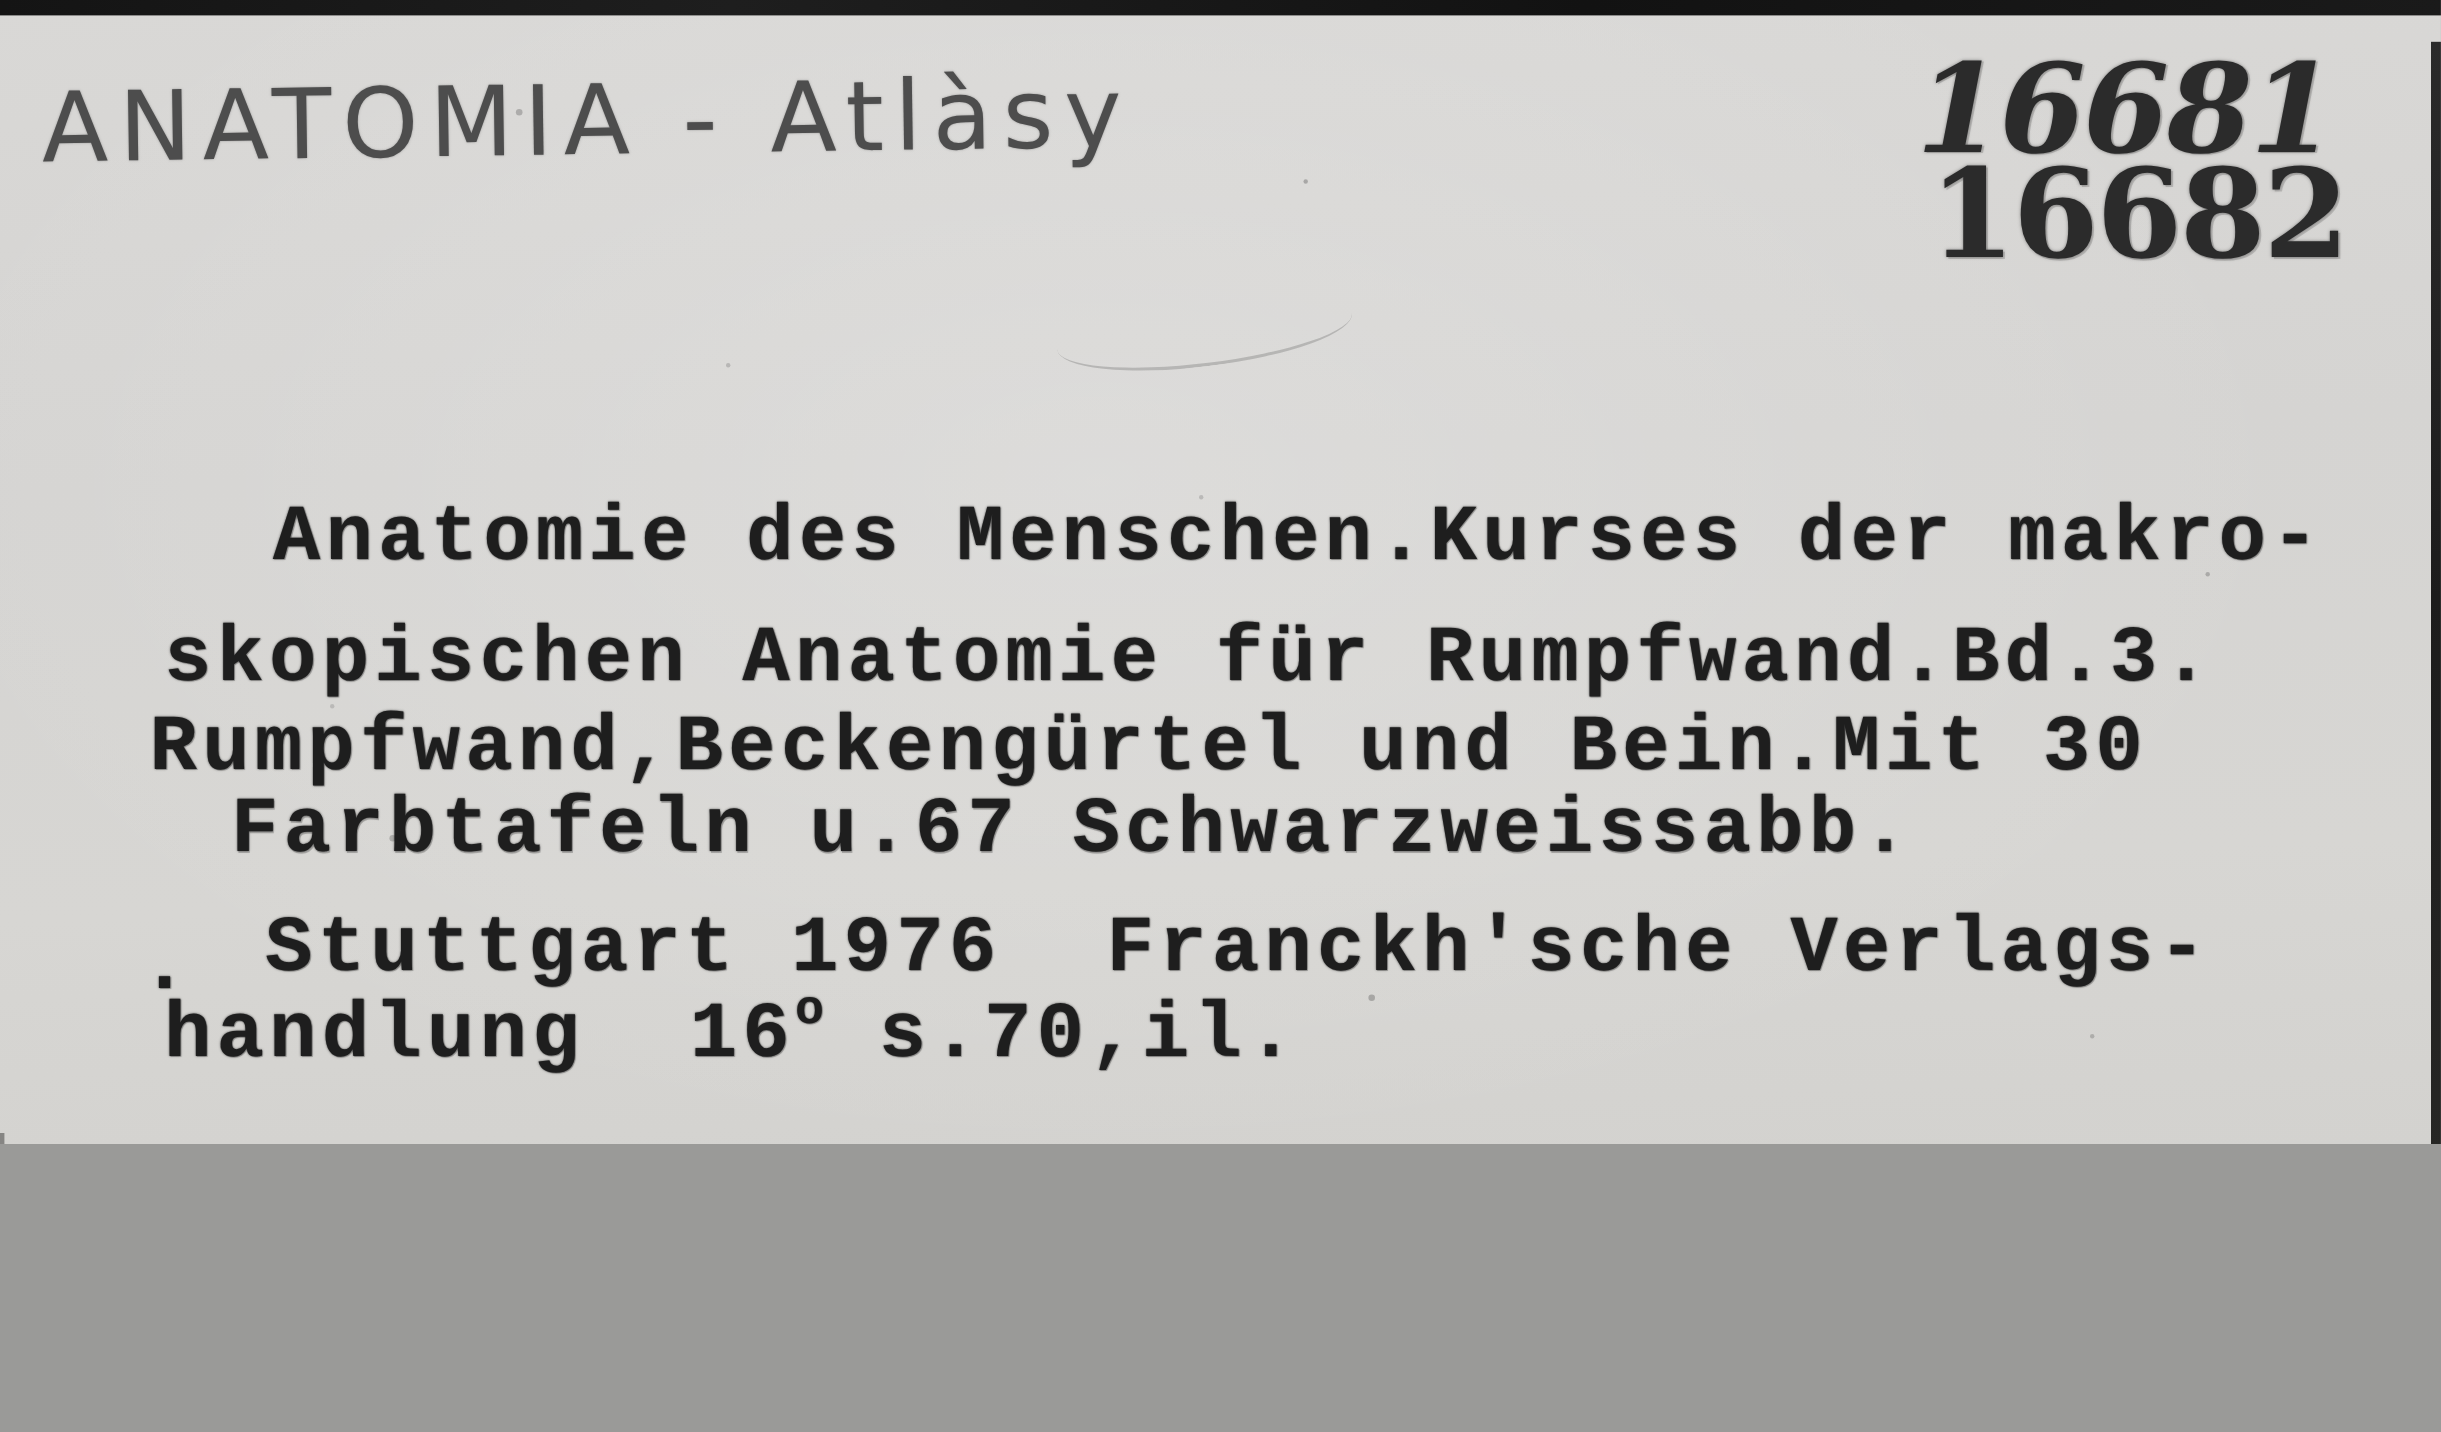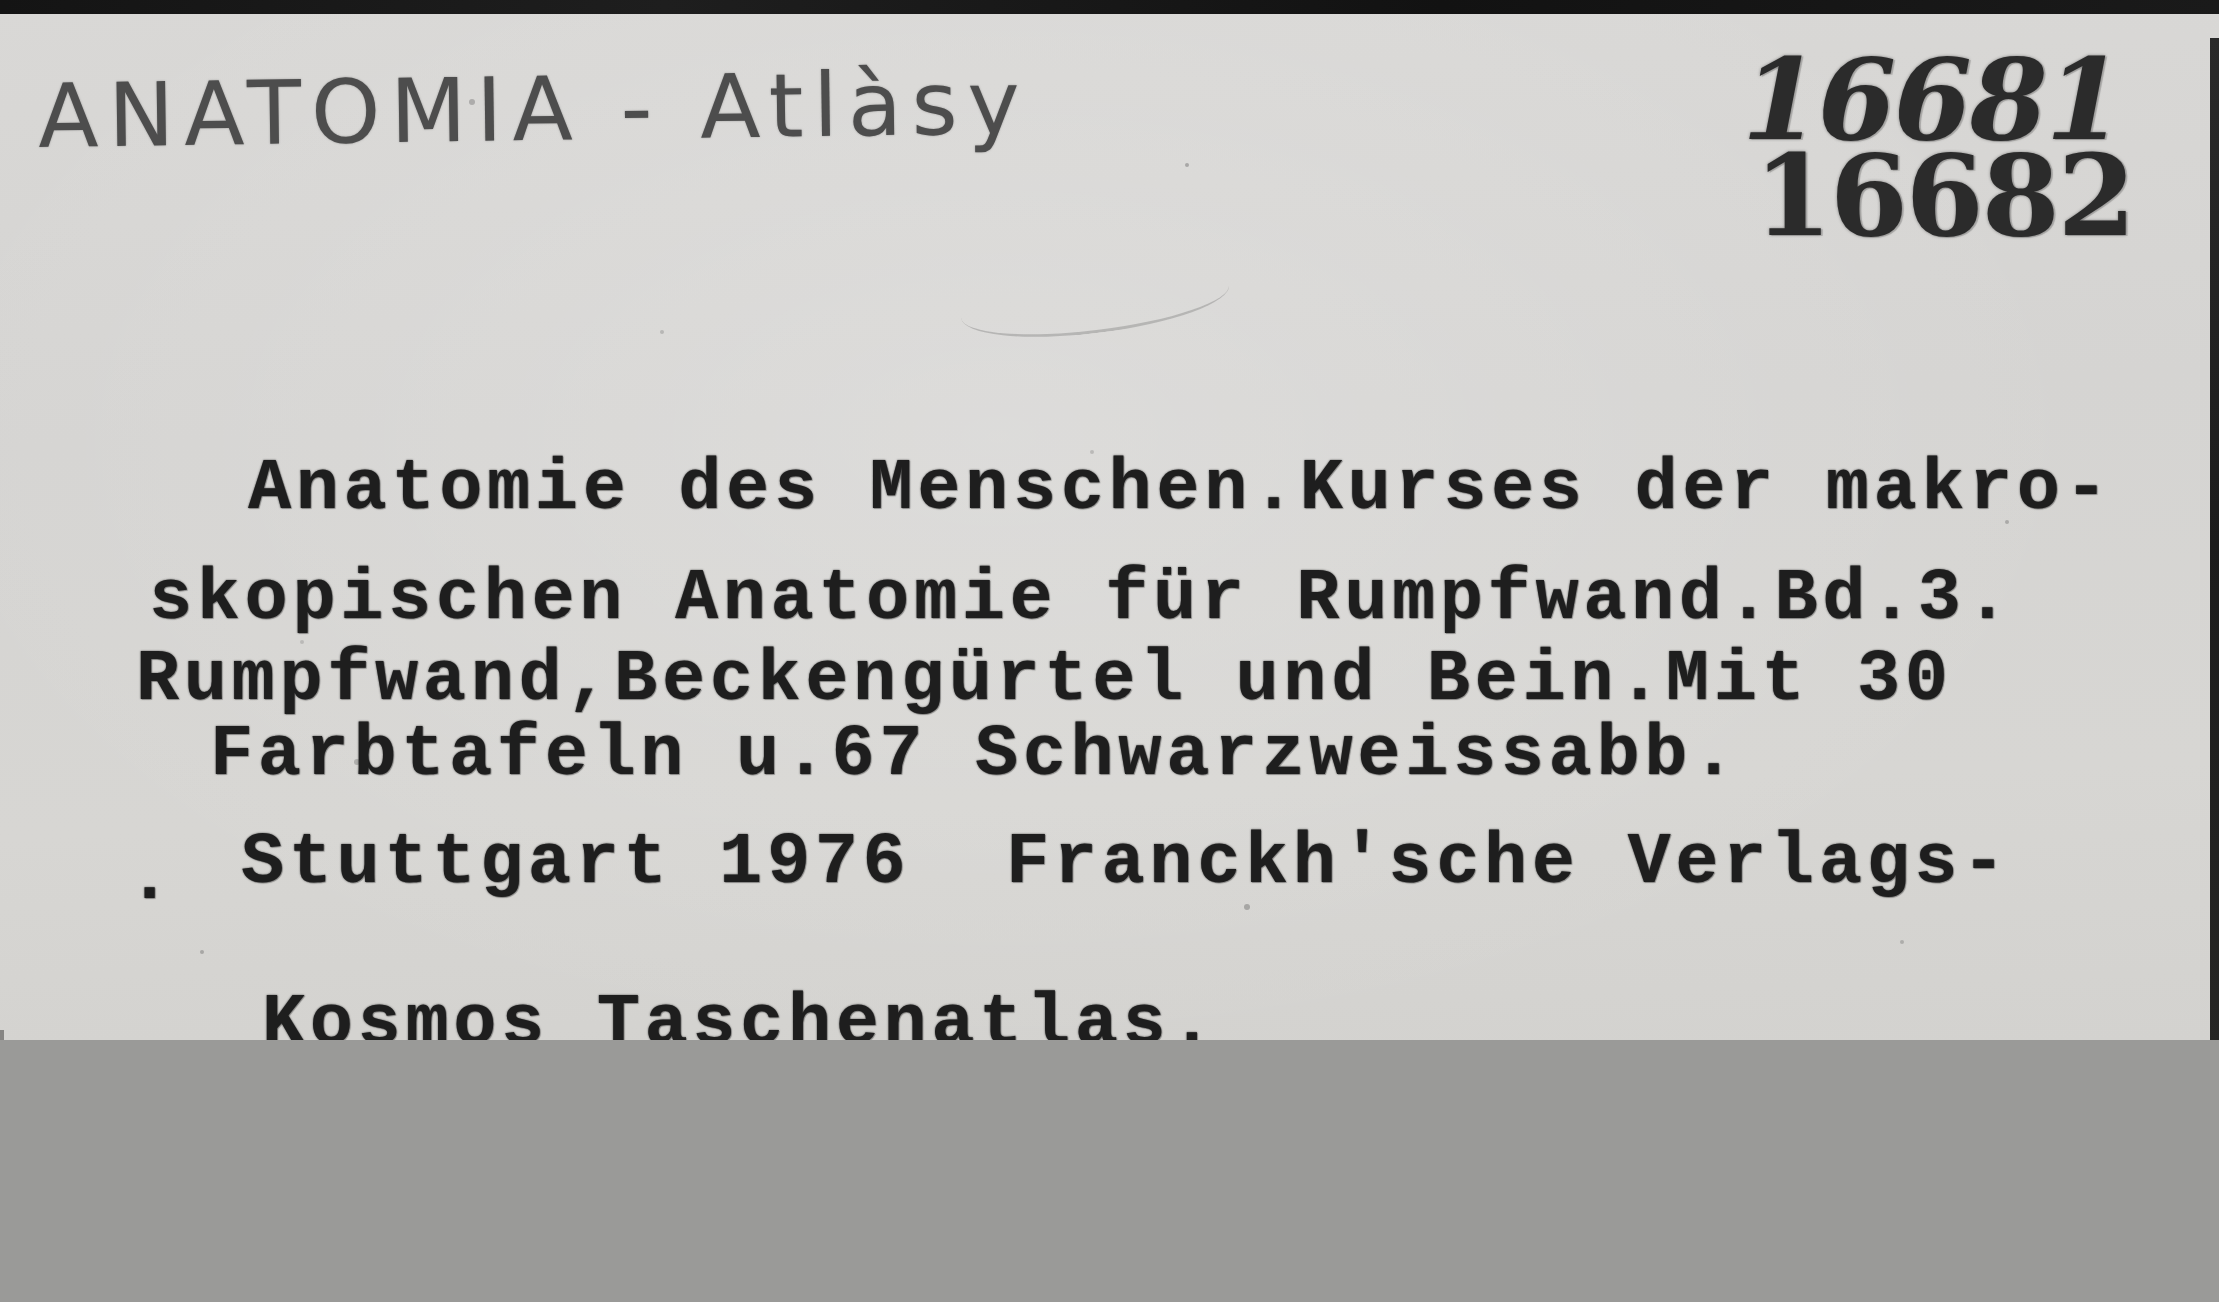"handlung 16o s.70,il." div.type { html: none -> <div><span>handlung 16</span><span>o</span><span> s.70,il.</span></div> }
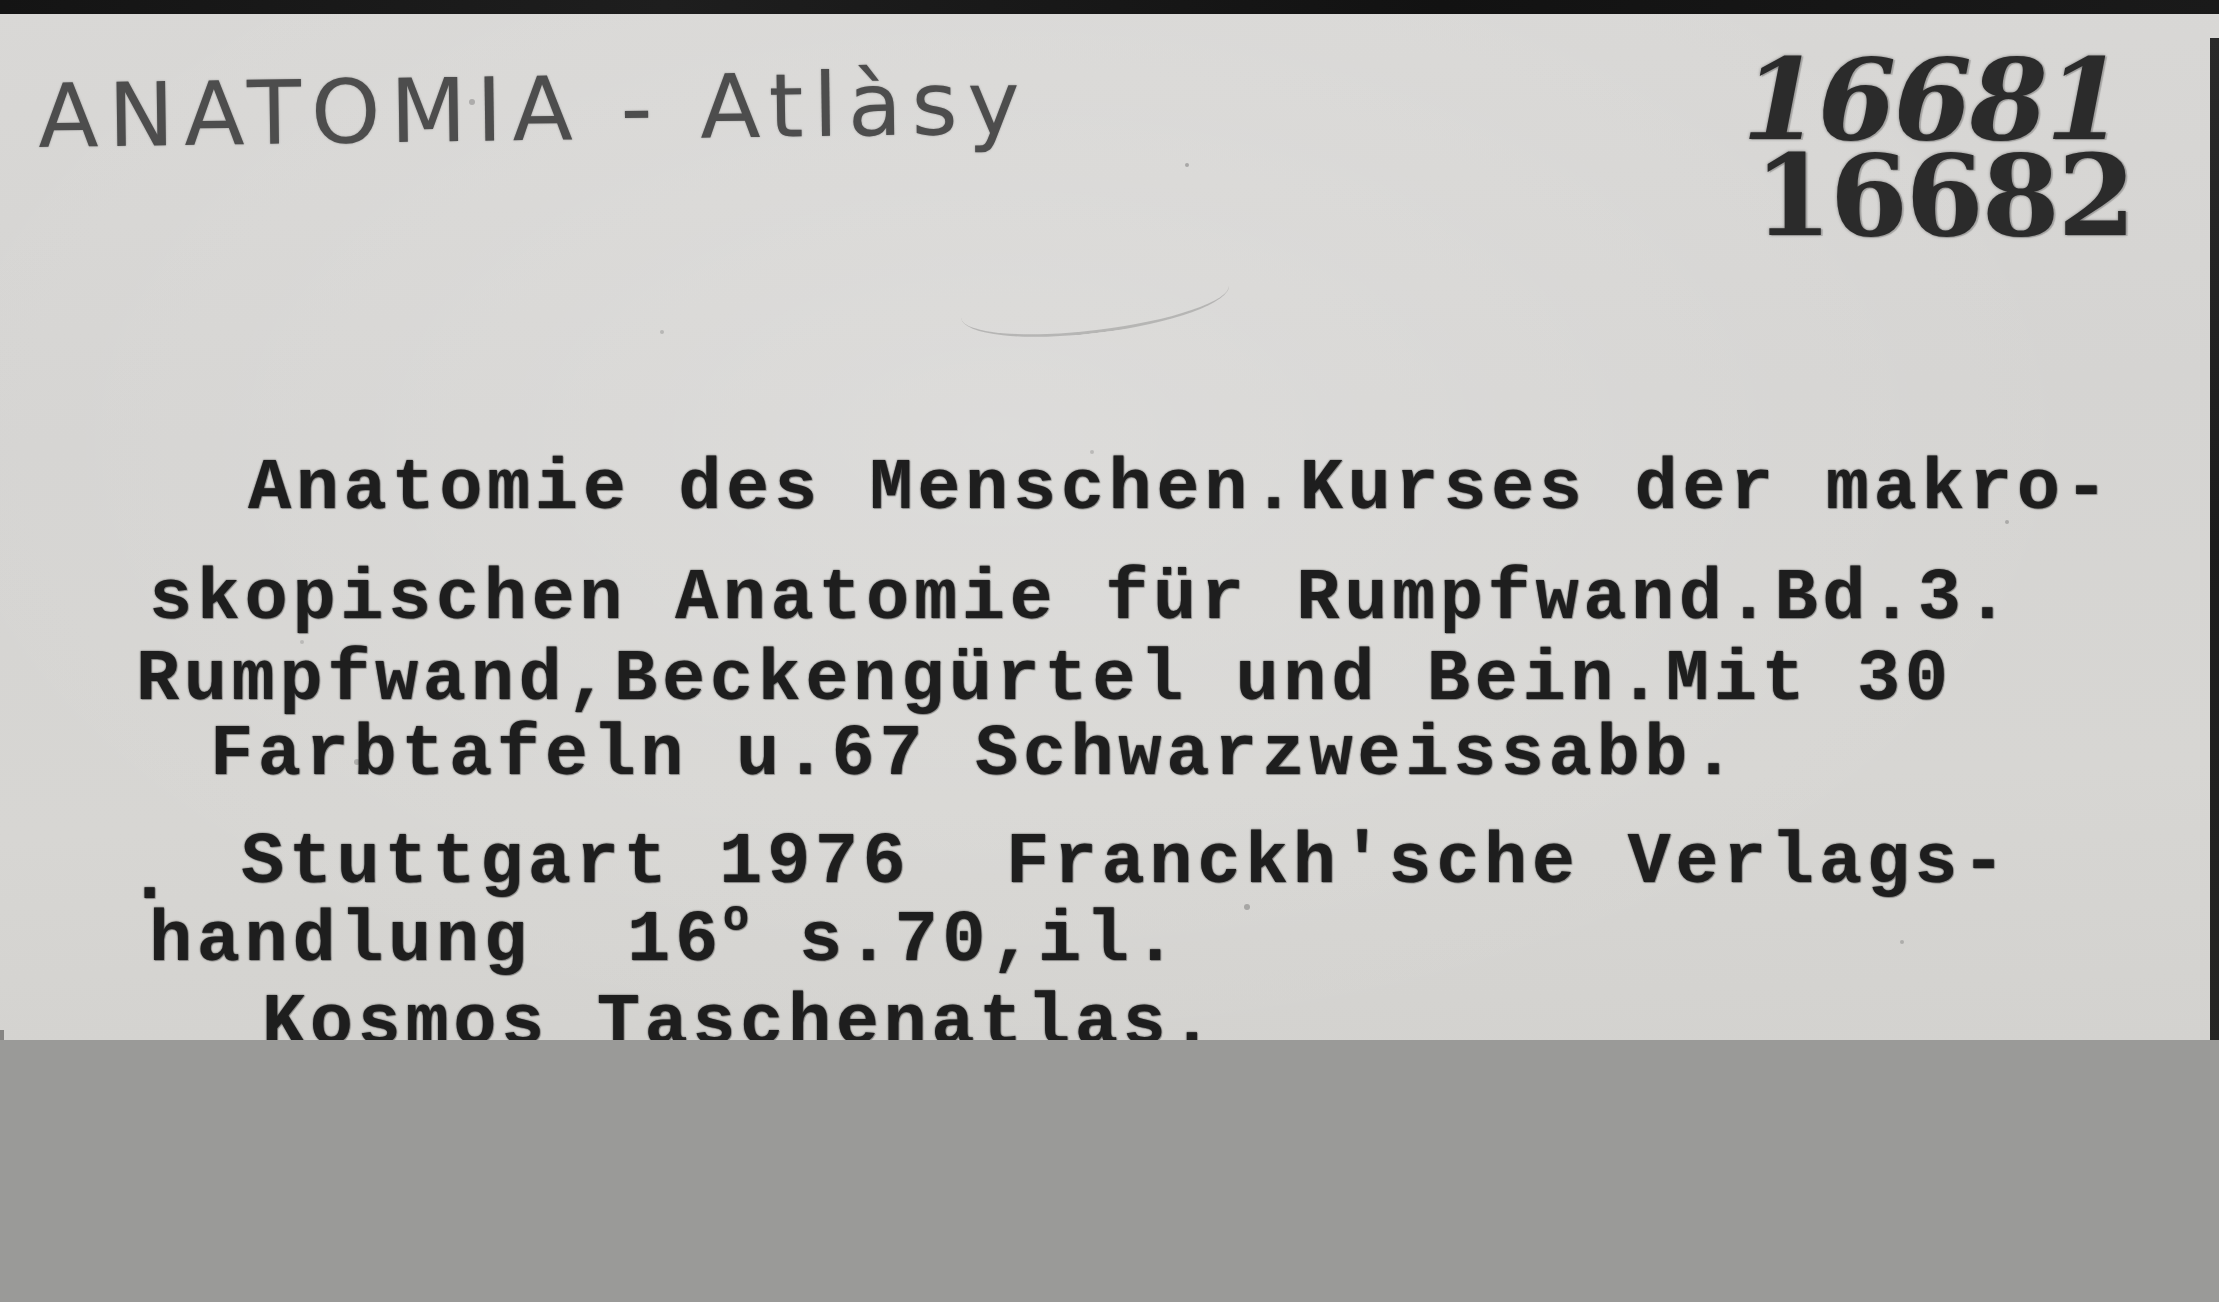"Kosmos Taschenatlas." div.type { html: <div>Kosmos Taschenatlas.</div> -> none }
